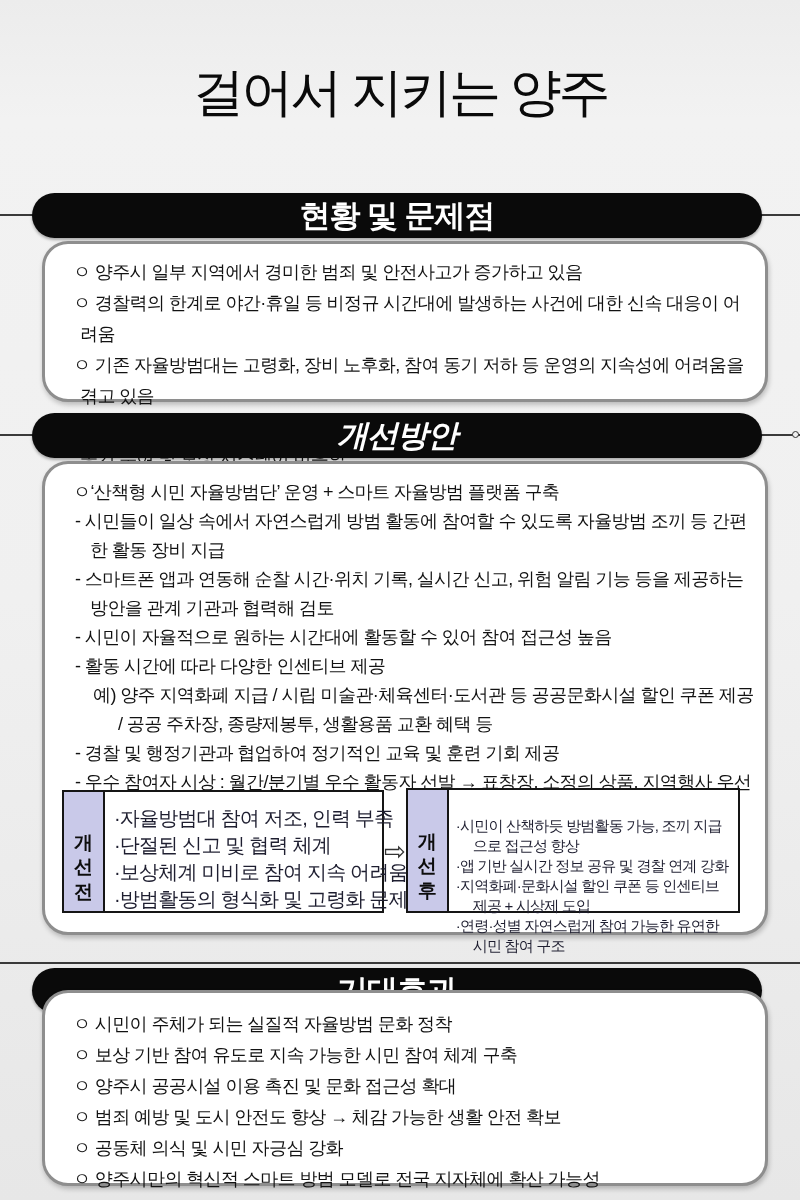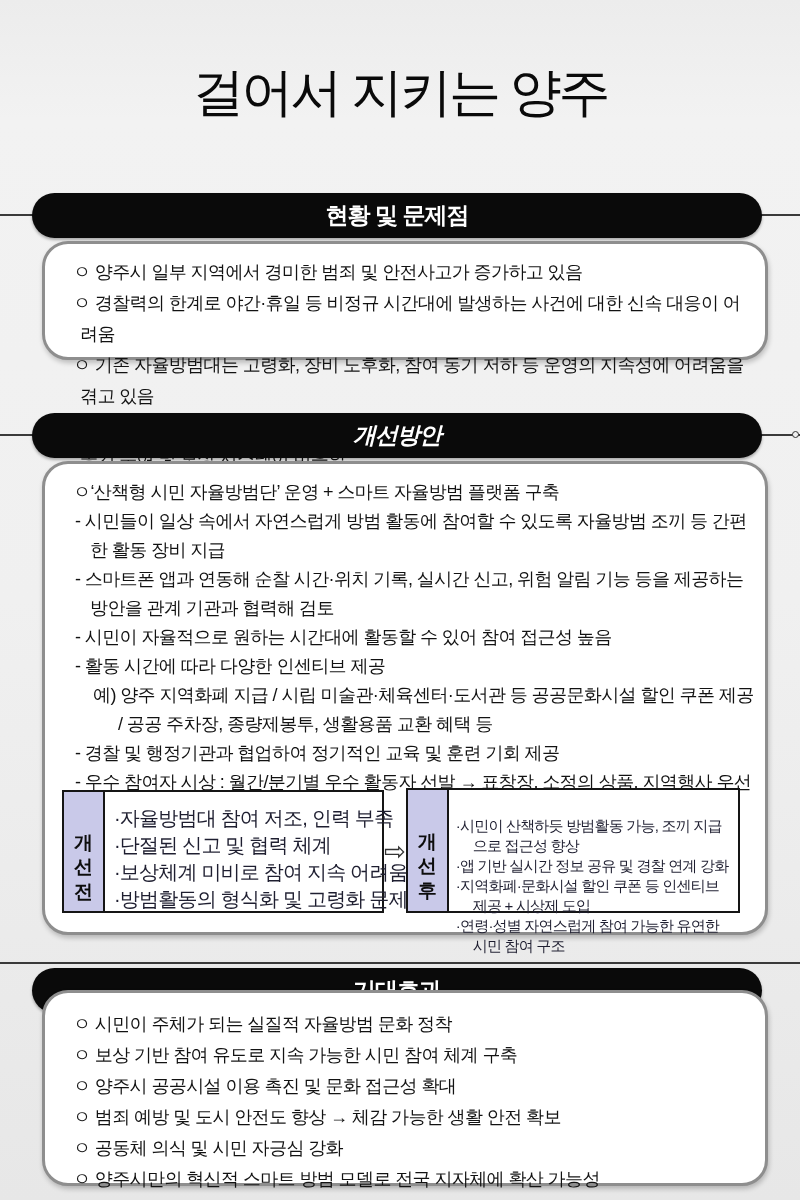"현황 및 문제점" .pill { font-size: 23px -> 31px }
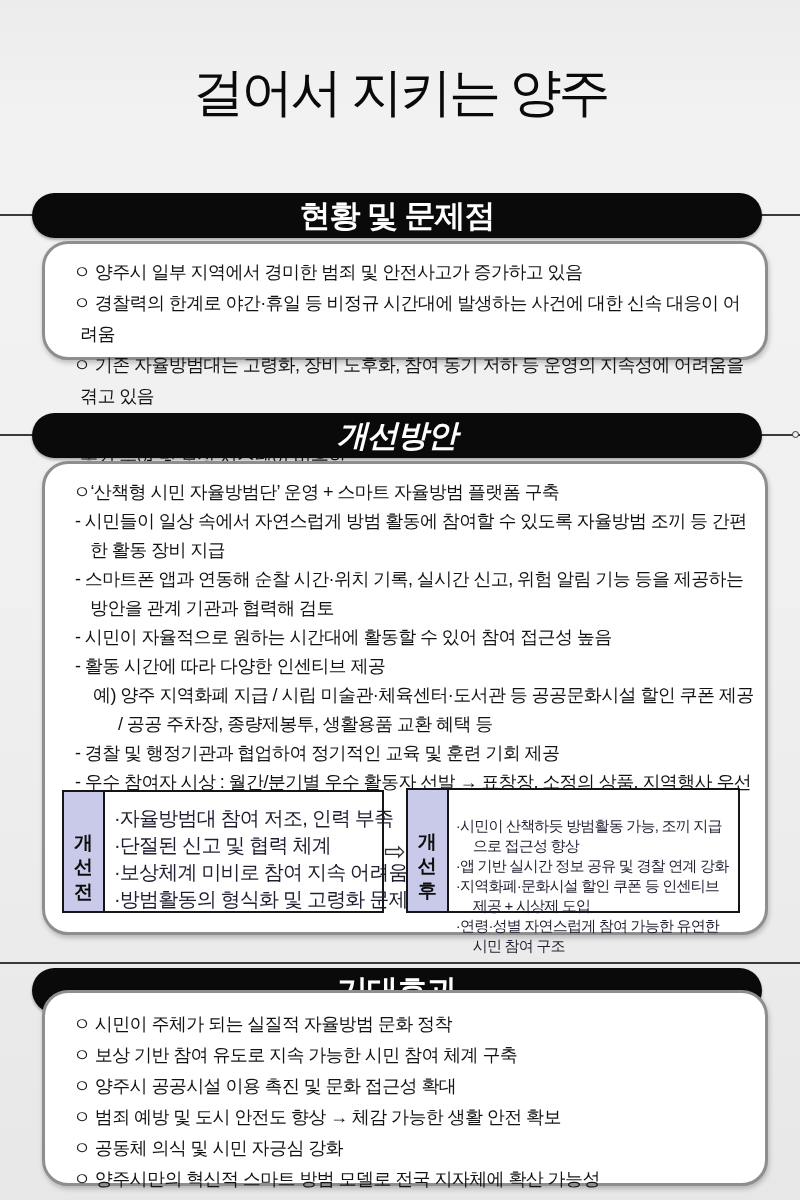"ㅇ 양주시 일부 지역에서 경미한" #box-1 { height: 119px -> 161px }
